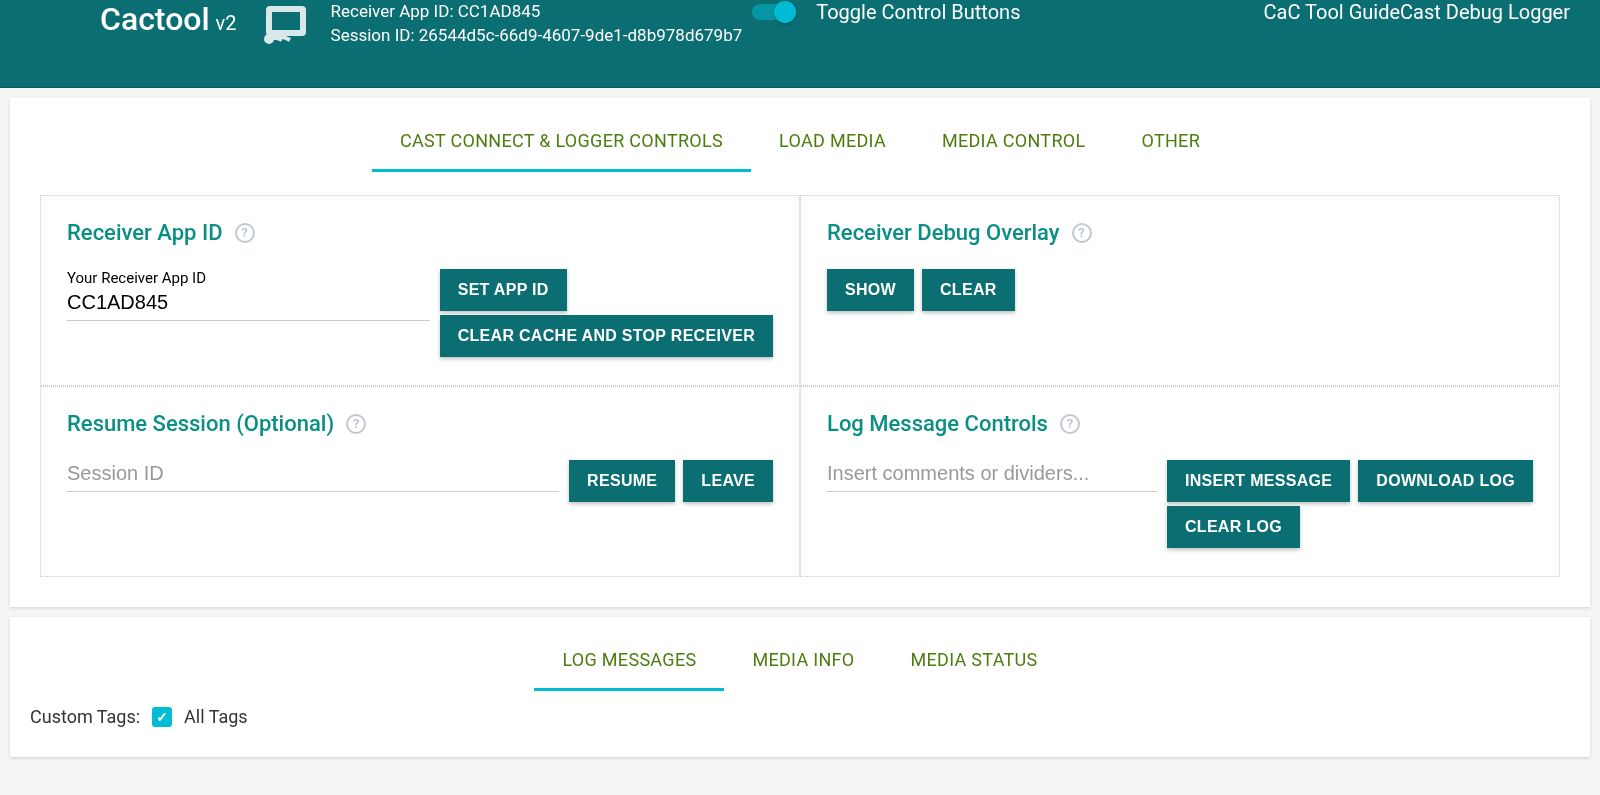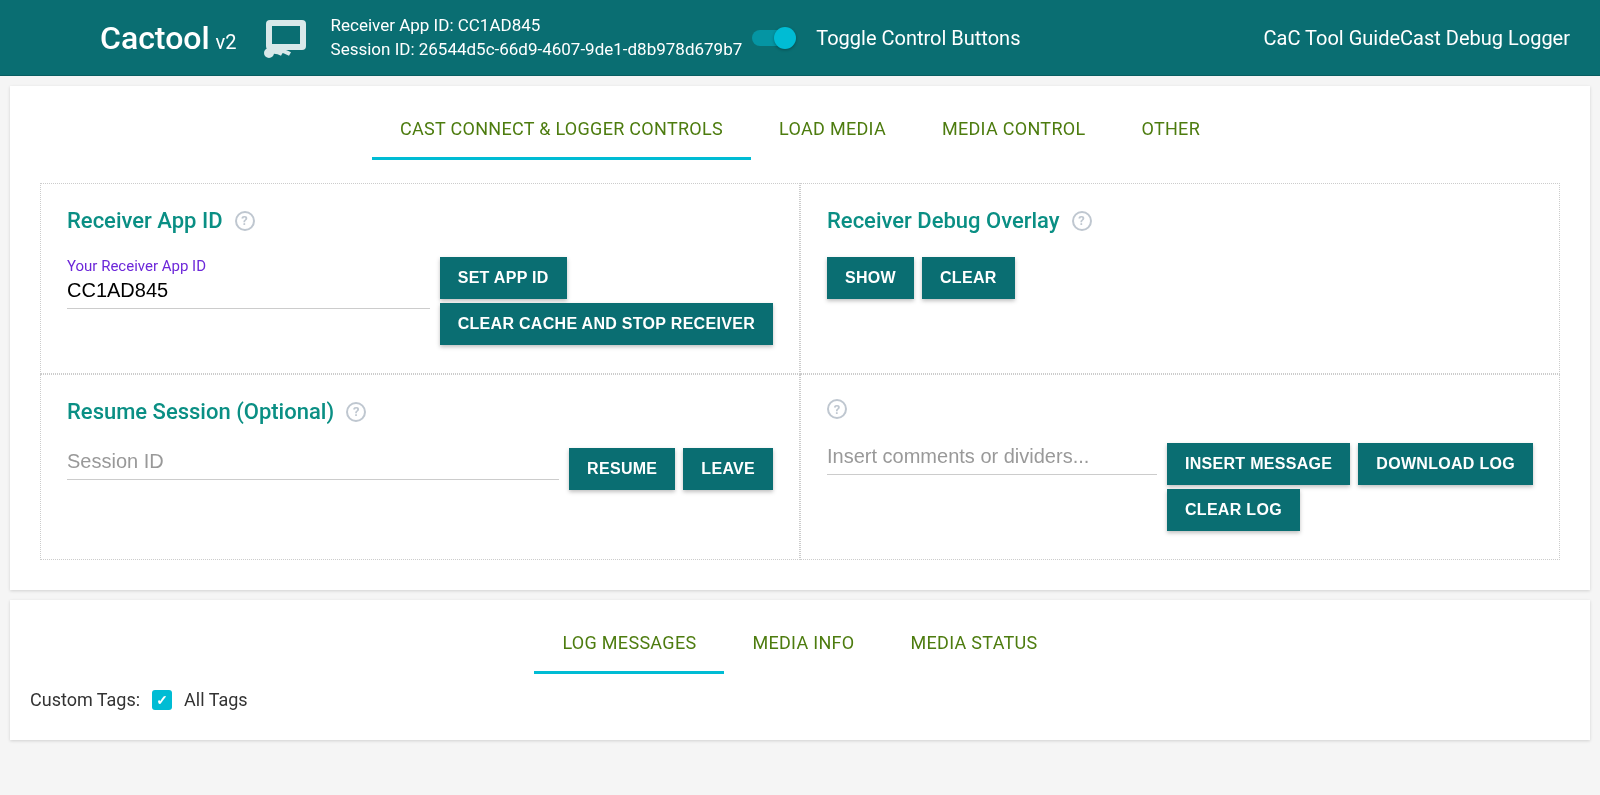"Cactool" .header { align-items: center -> flex-start; height: 76px -> 88px }
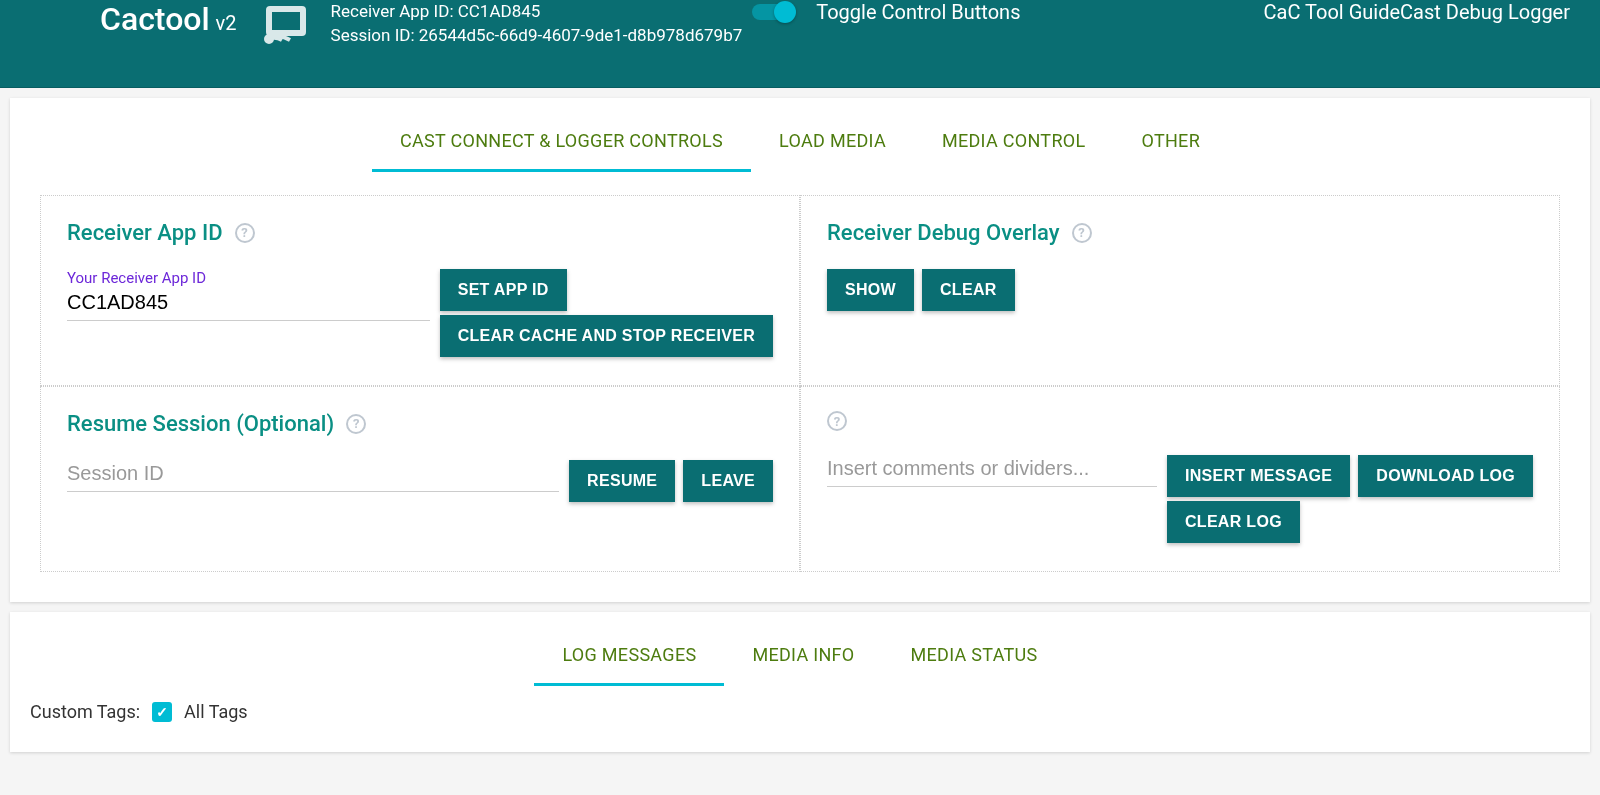"Your Receiver App ID" .field-label { color: #6d28d9 -> #000000 }
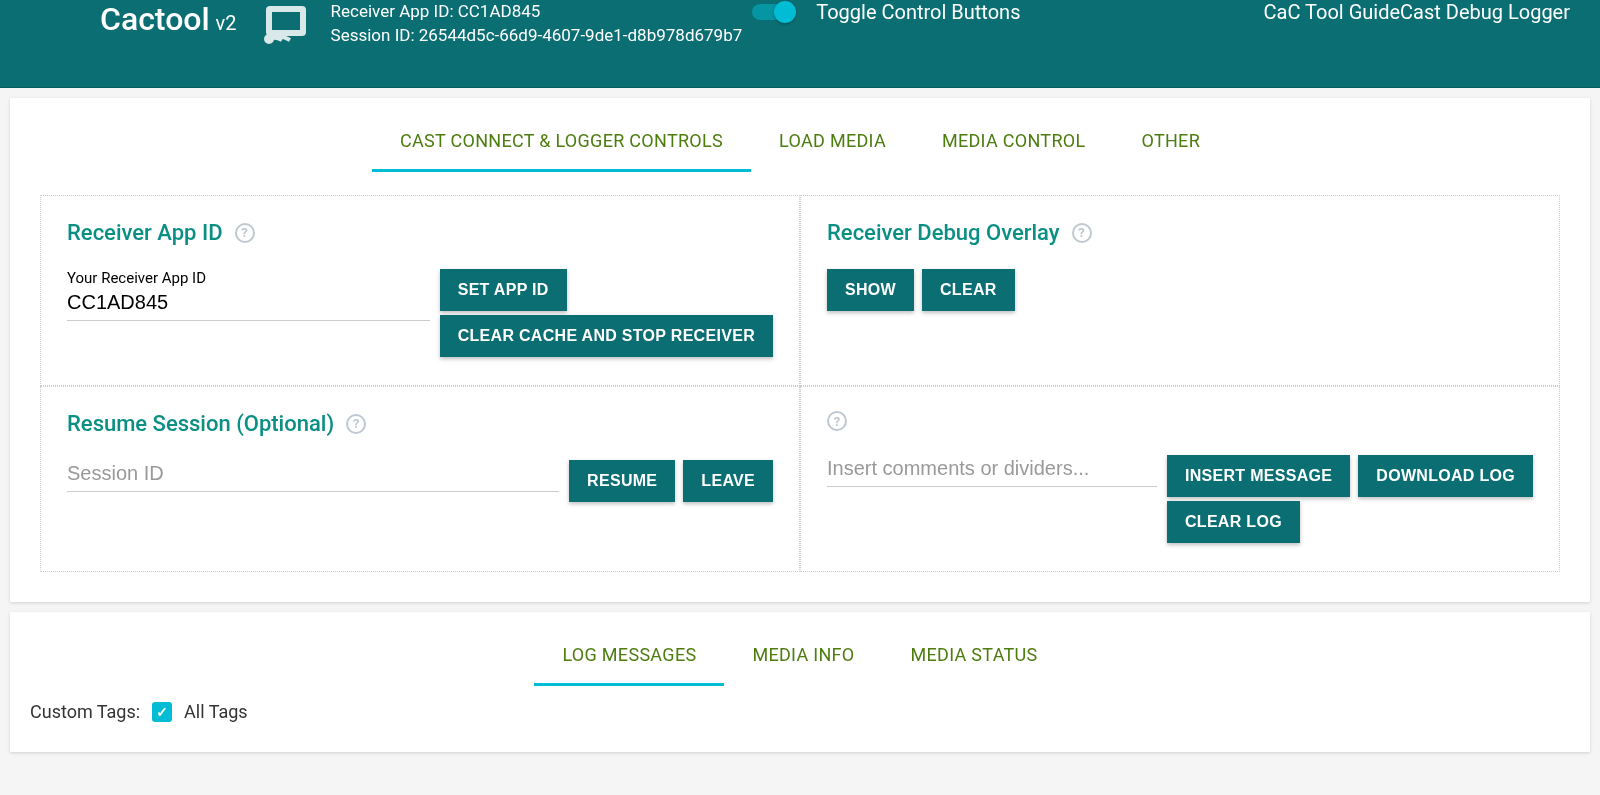"Log Message Controls" span { html: none -> <span>Log Message Controls</span> }
